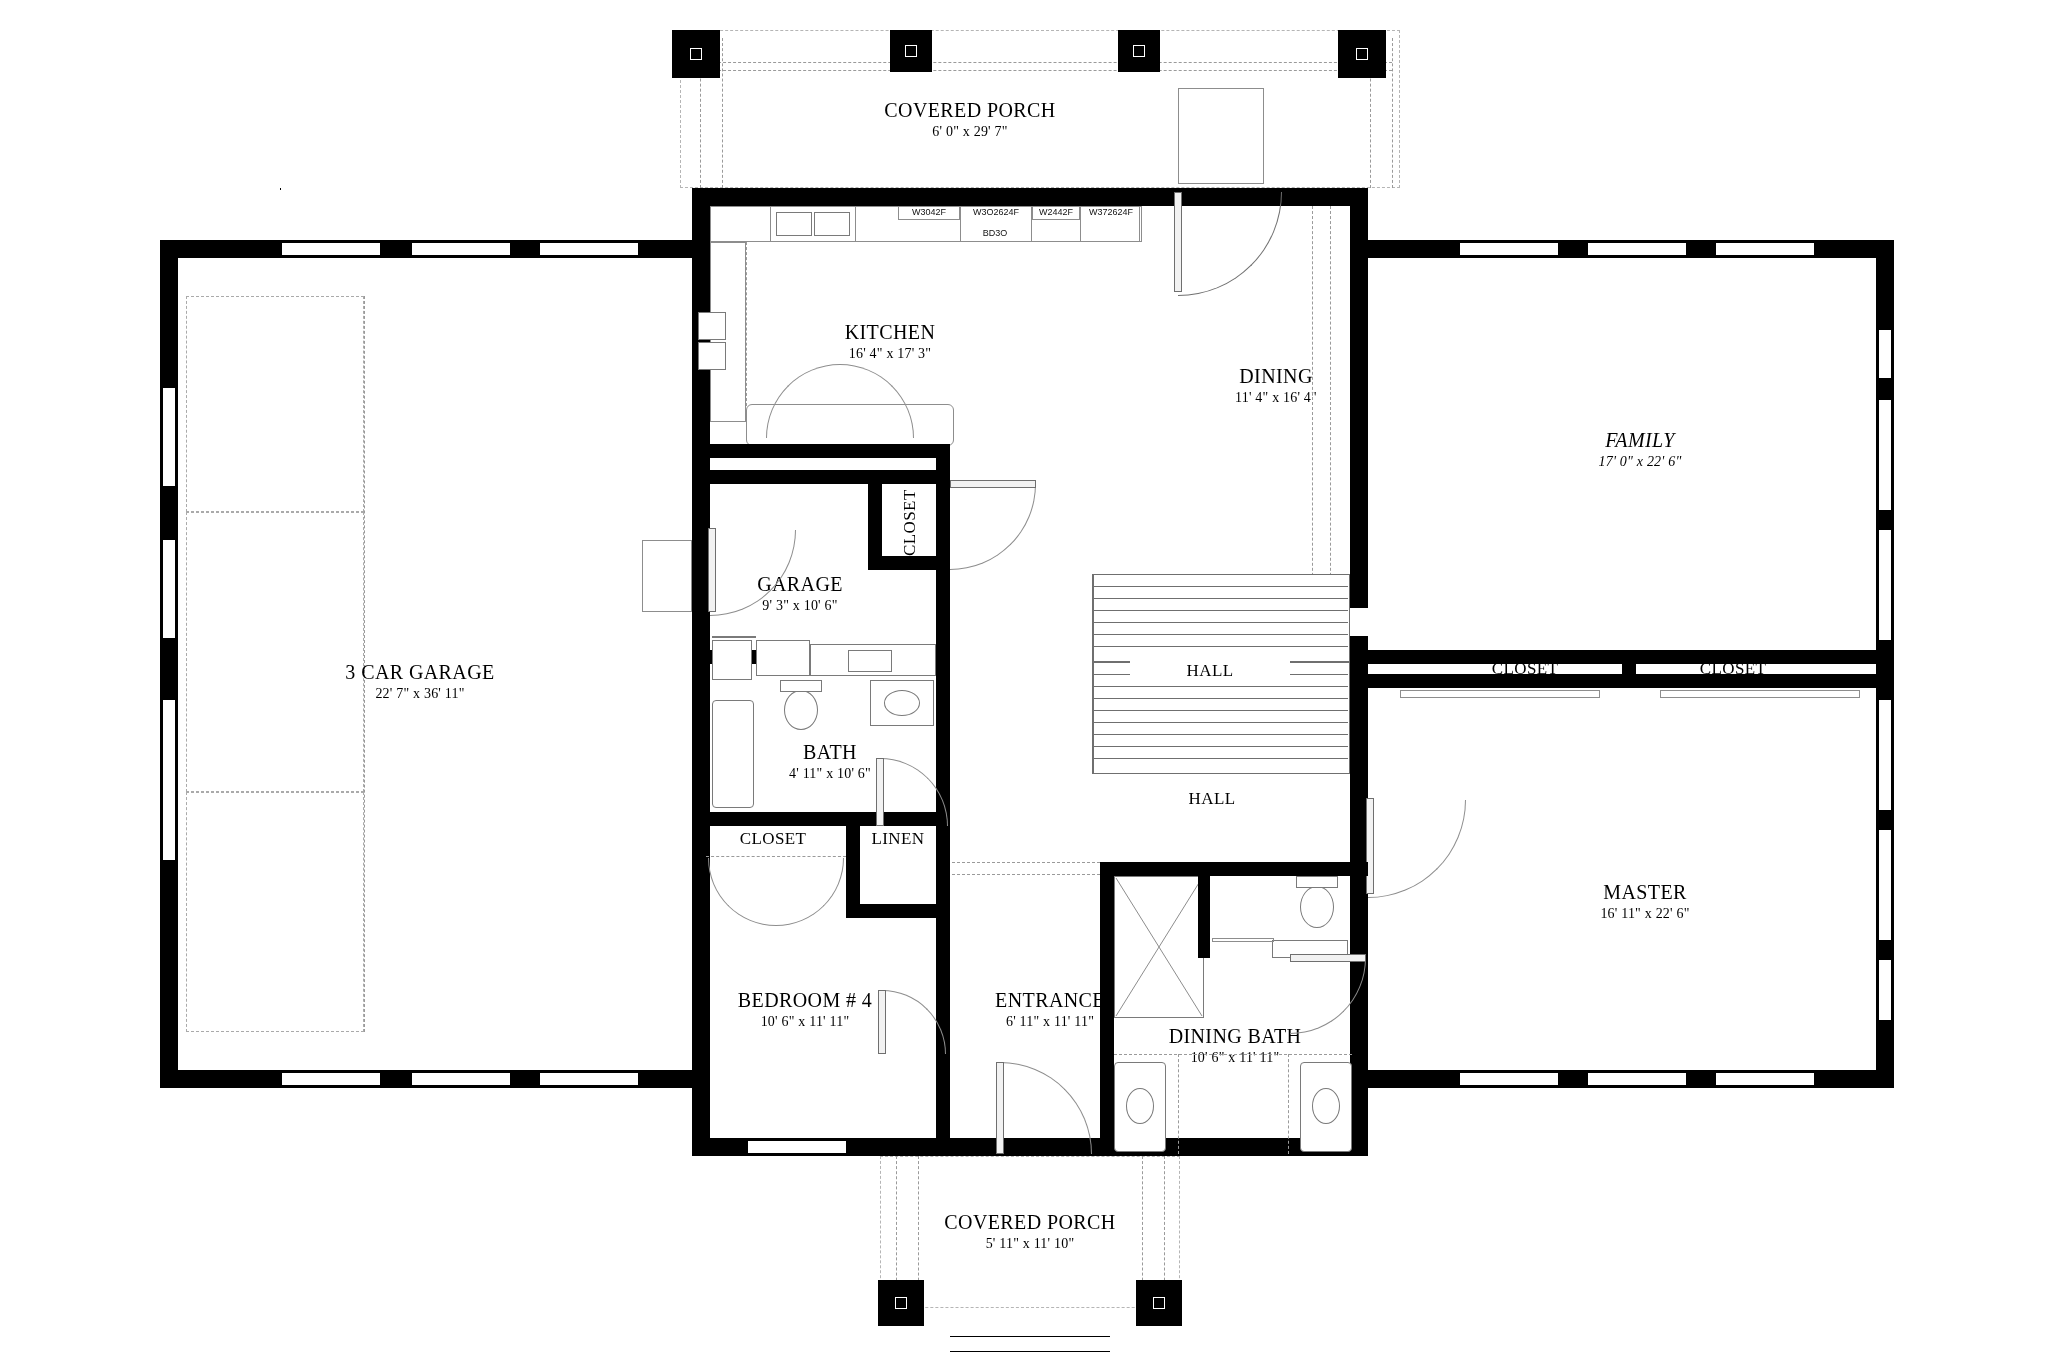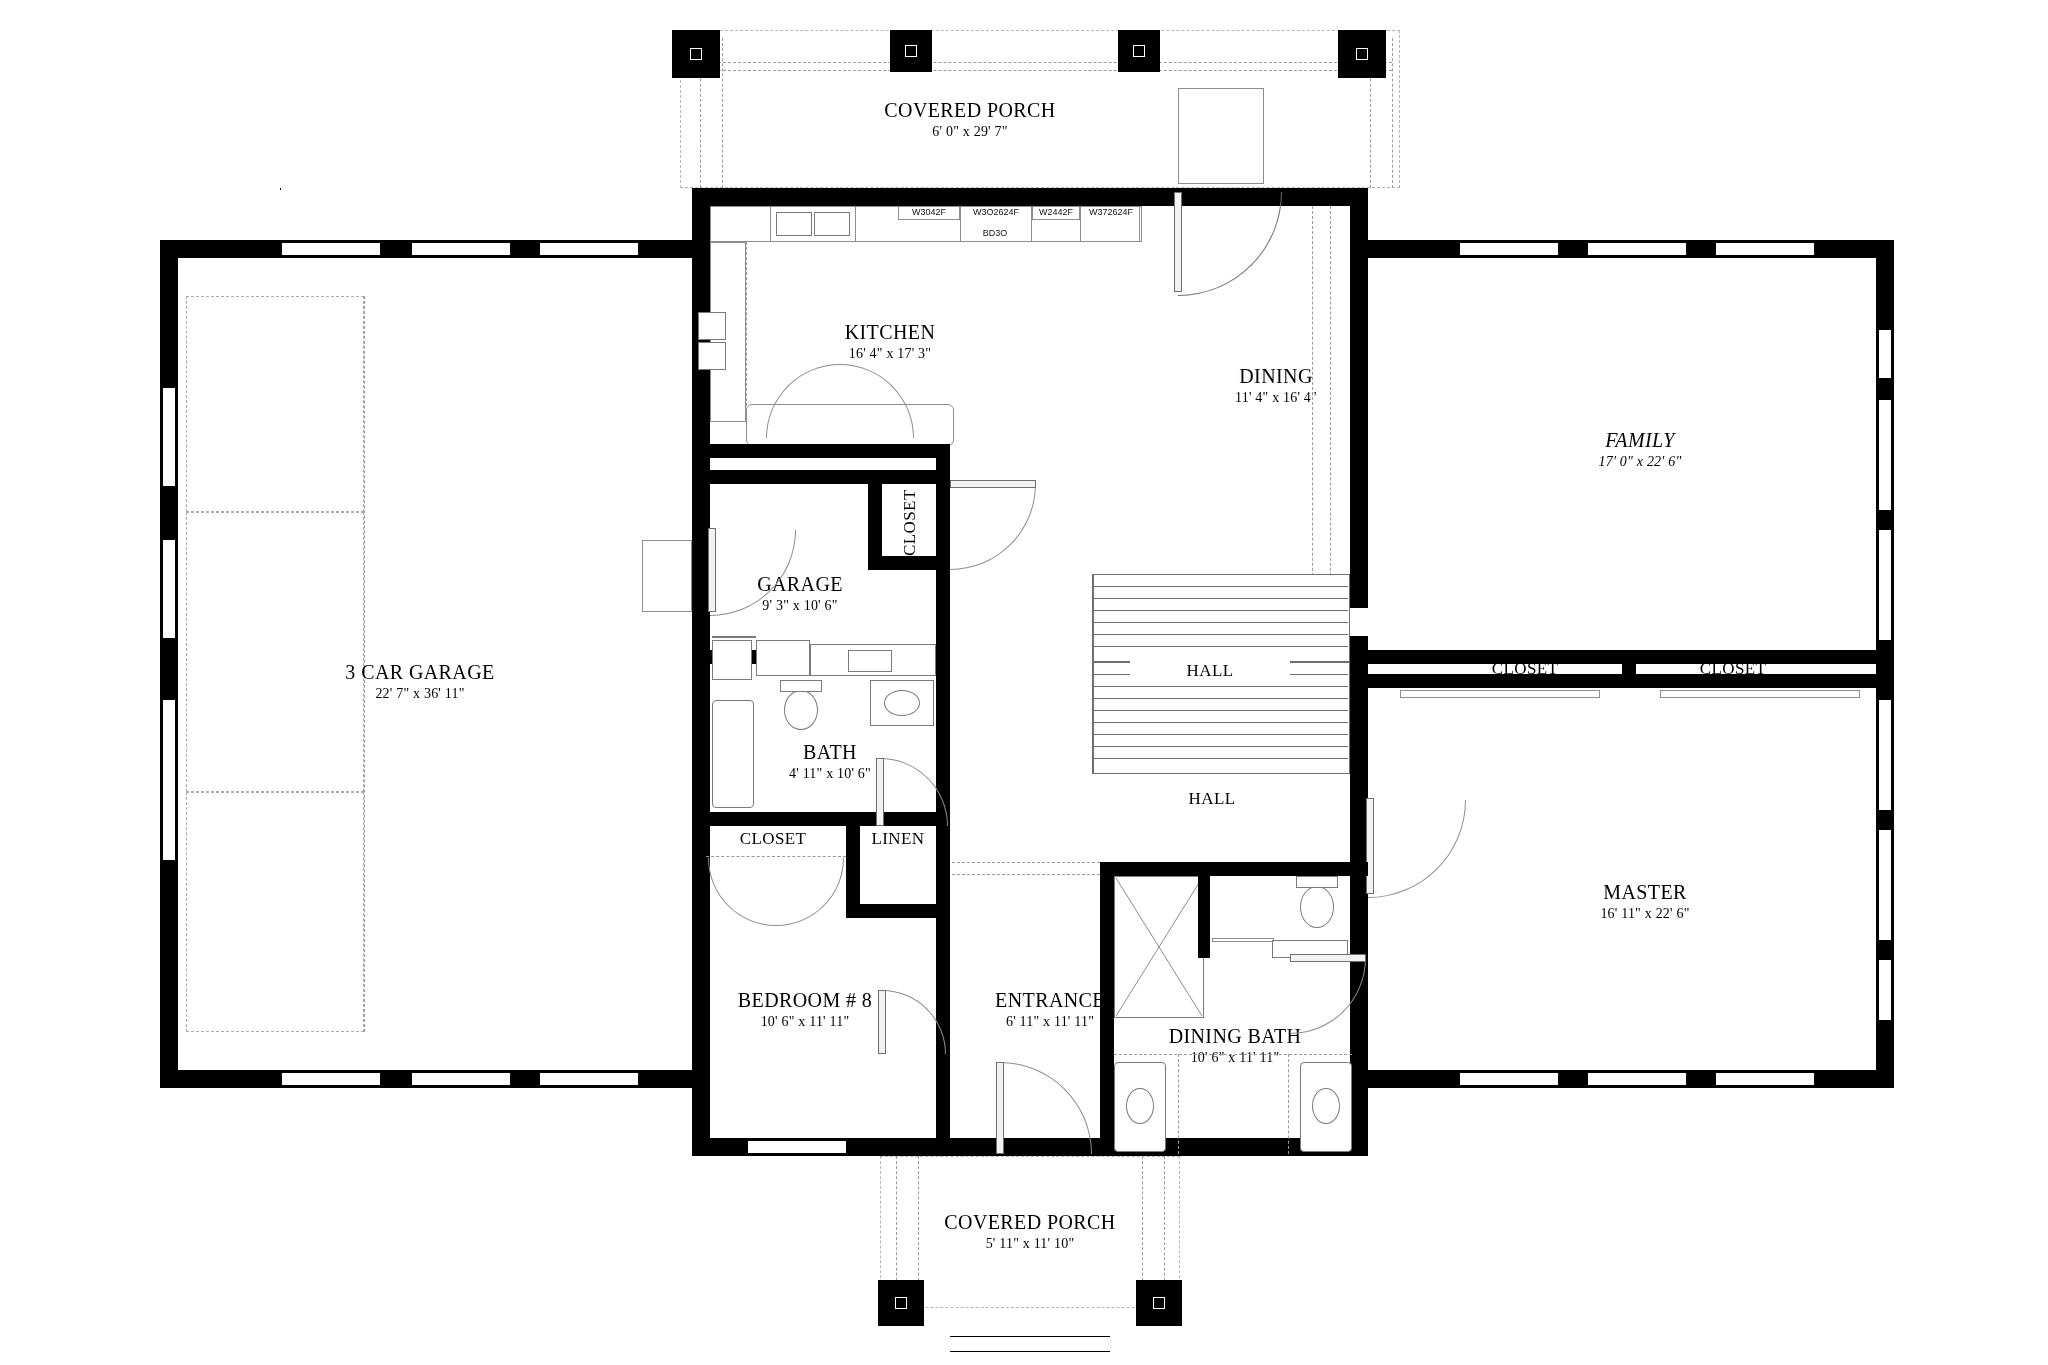"BEDROOM # 8" span.nm { text: 8 -> 4 }
